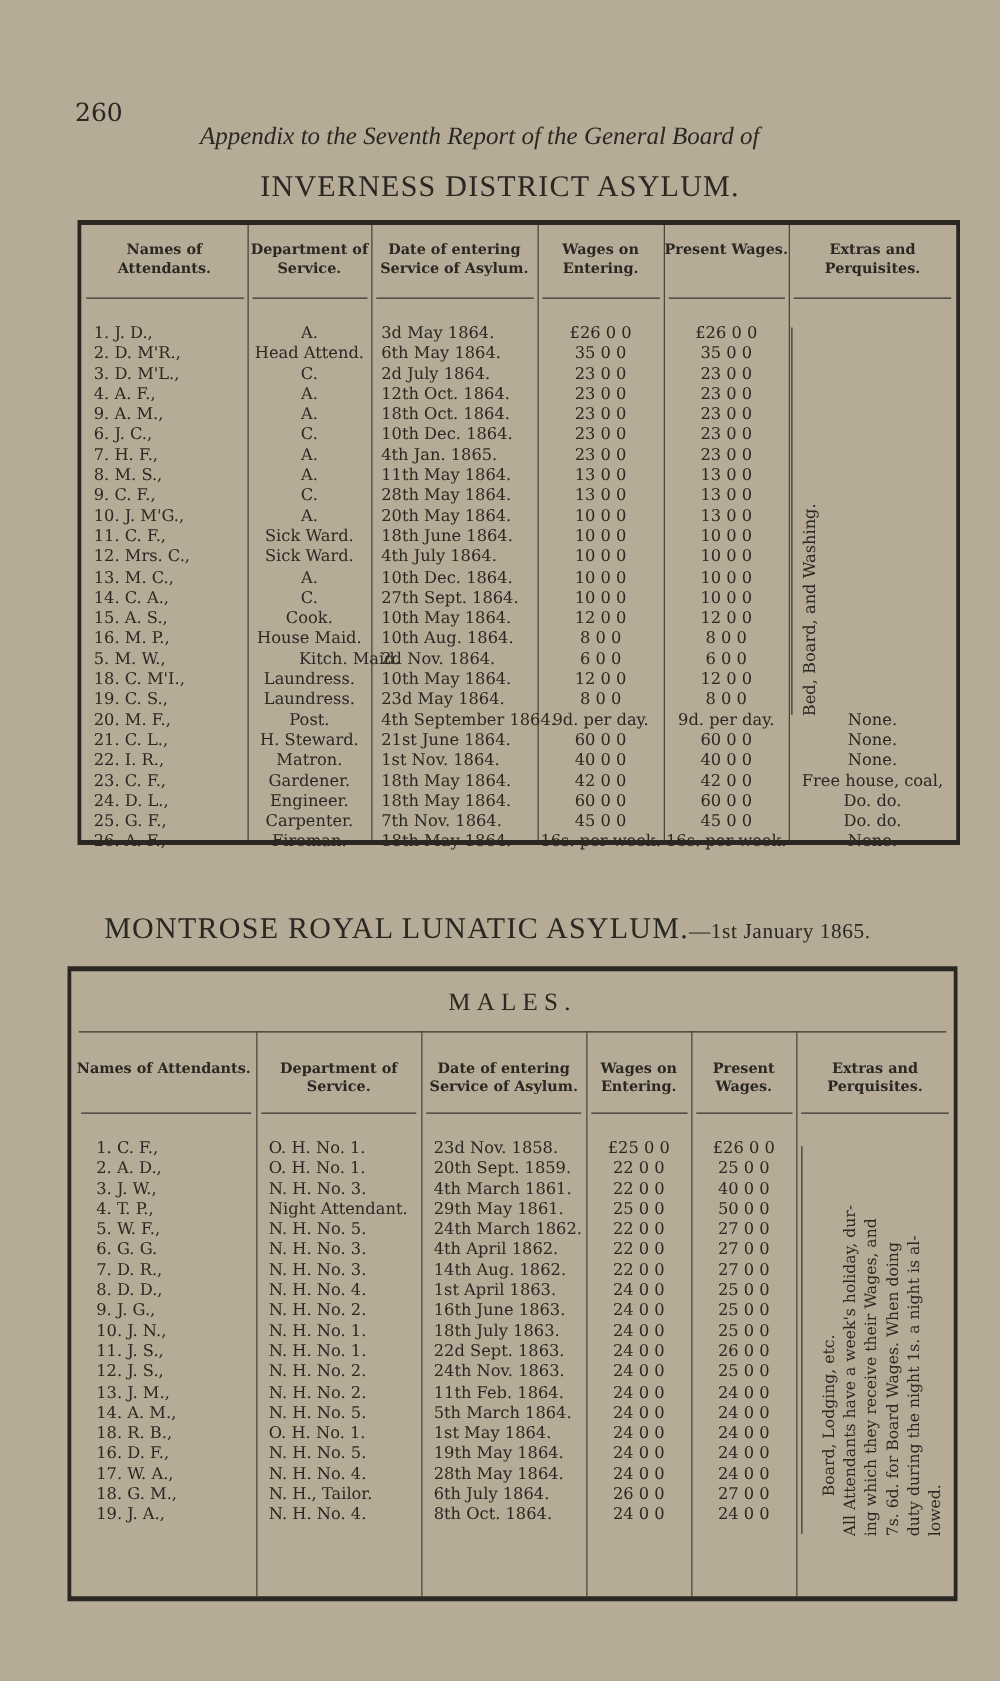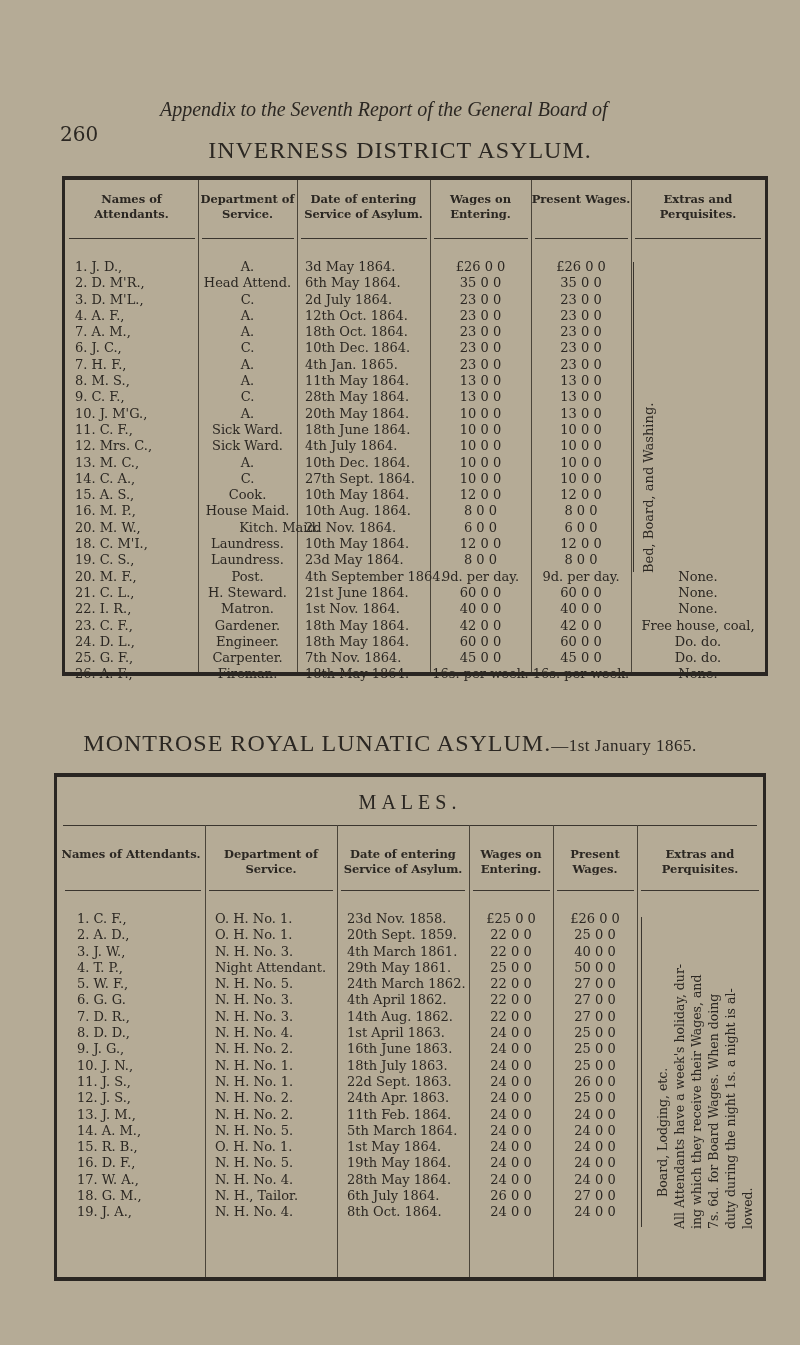"260" .page-number { margin-top: 44px -> none }
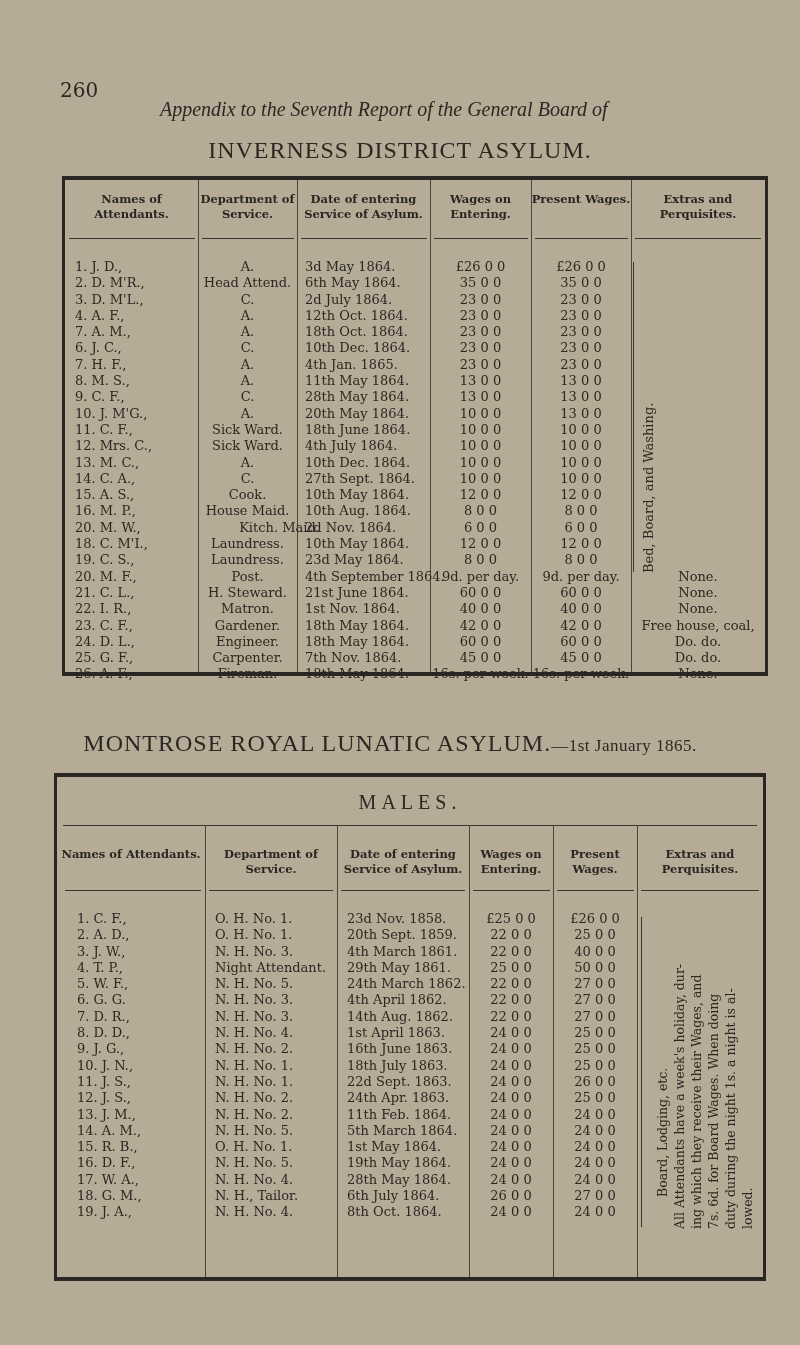"7. A. M.," span { text: 7 -> 9 }
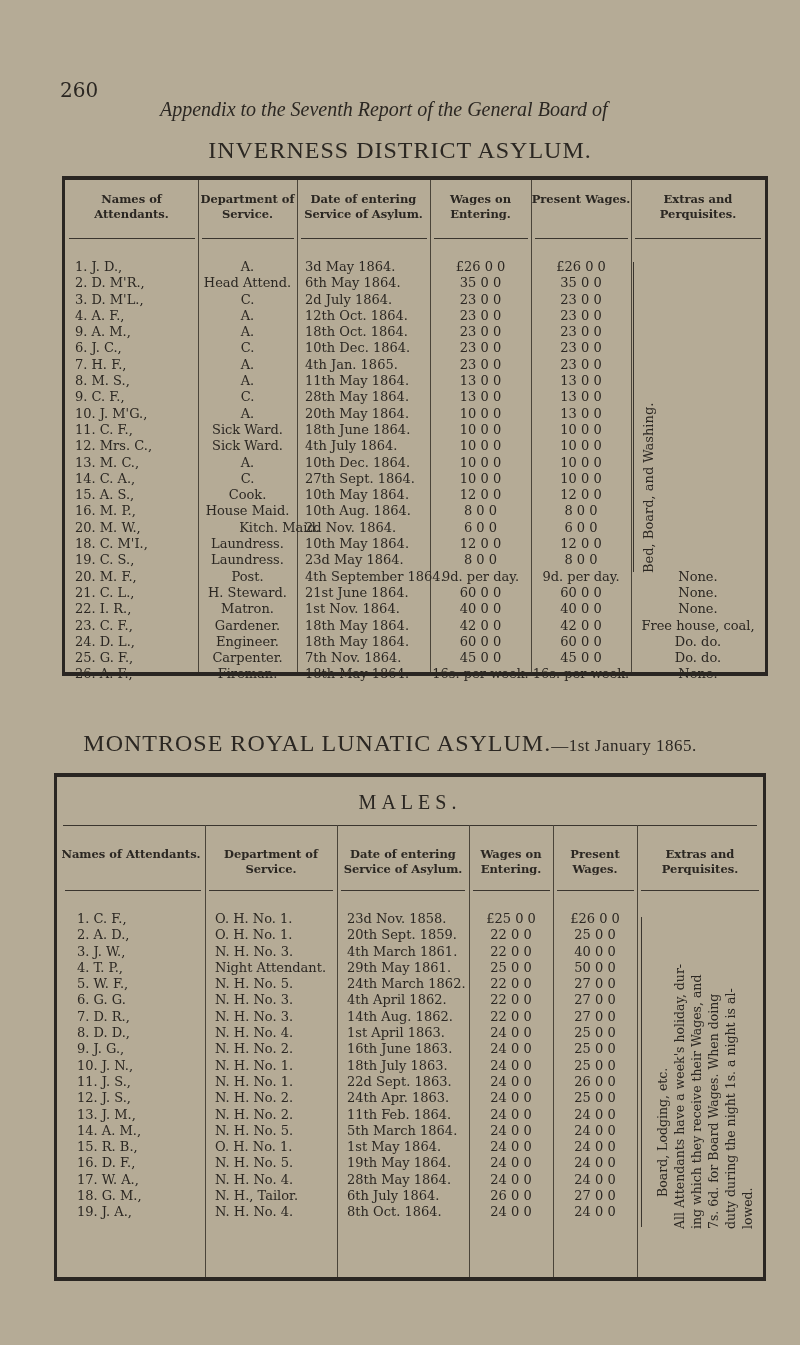"20. M. W.," span { text: 20 -> 5 }
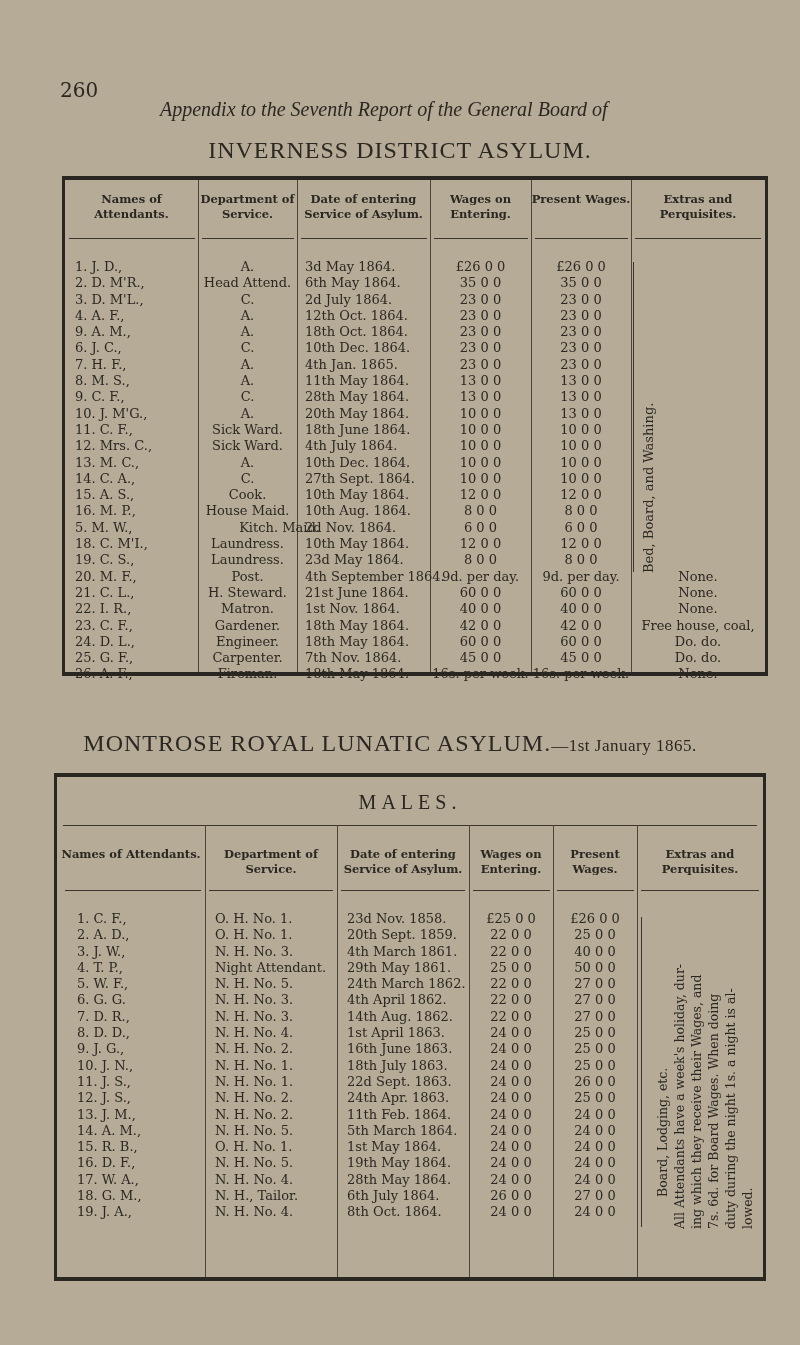"24th Apr. 1863." span { text: Apr -> Nov }
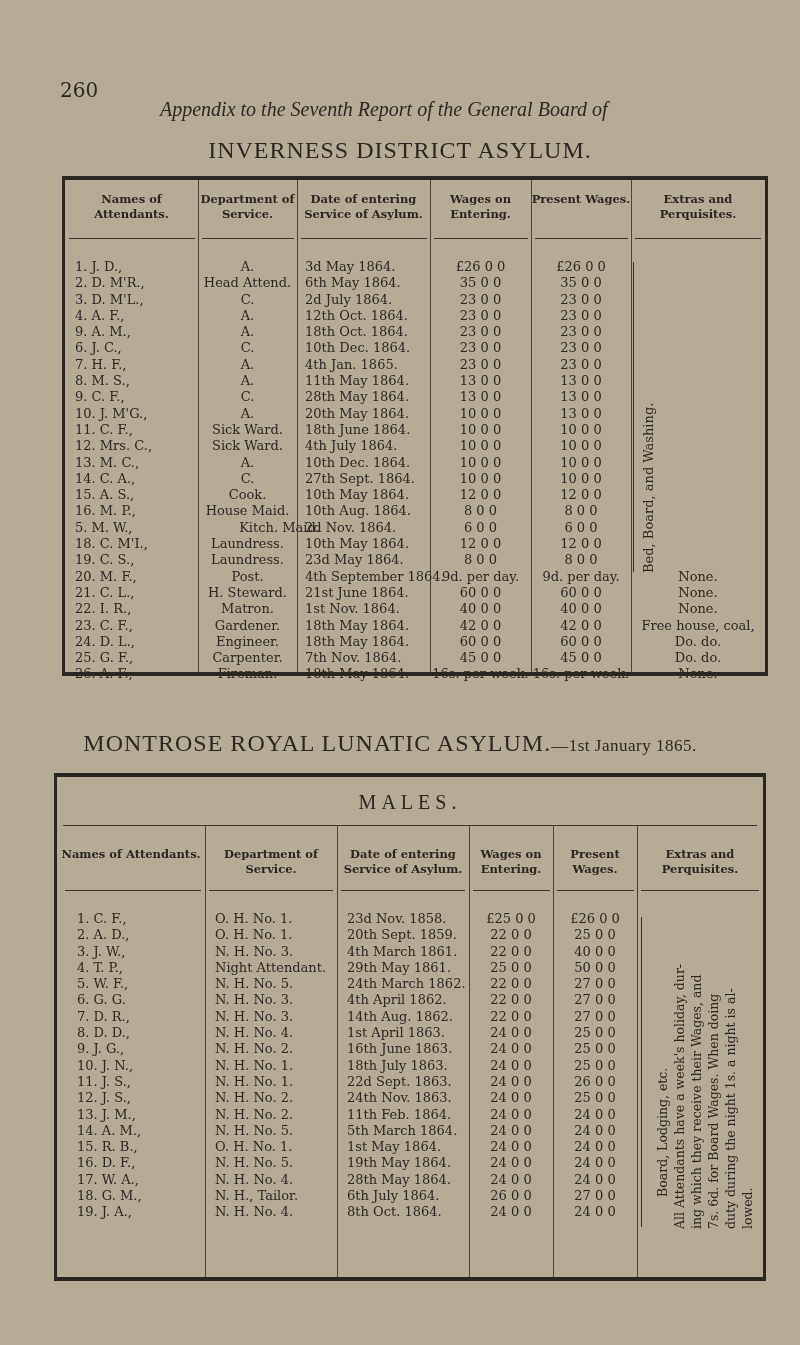"15. R. B.," span { text: 15 -> 18 }
